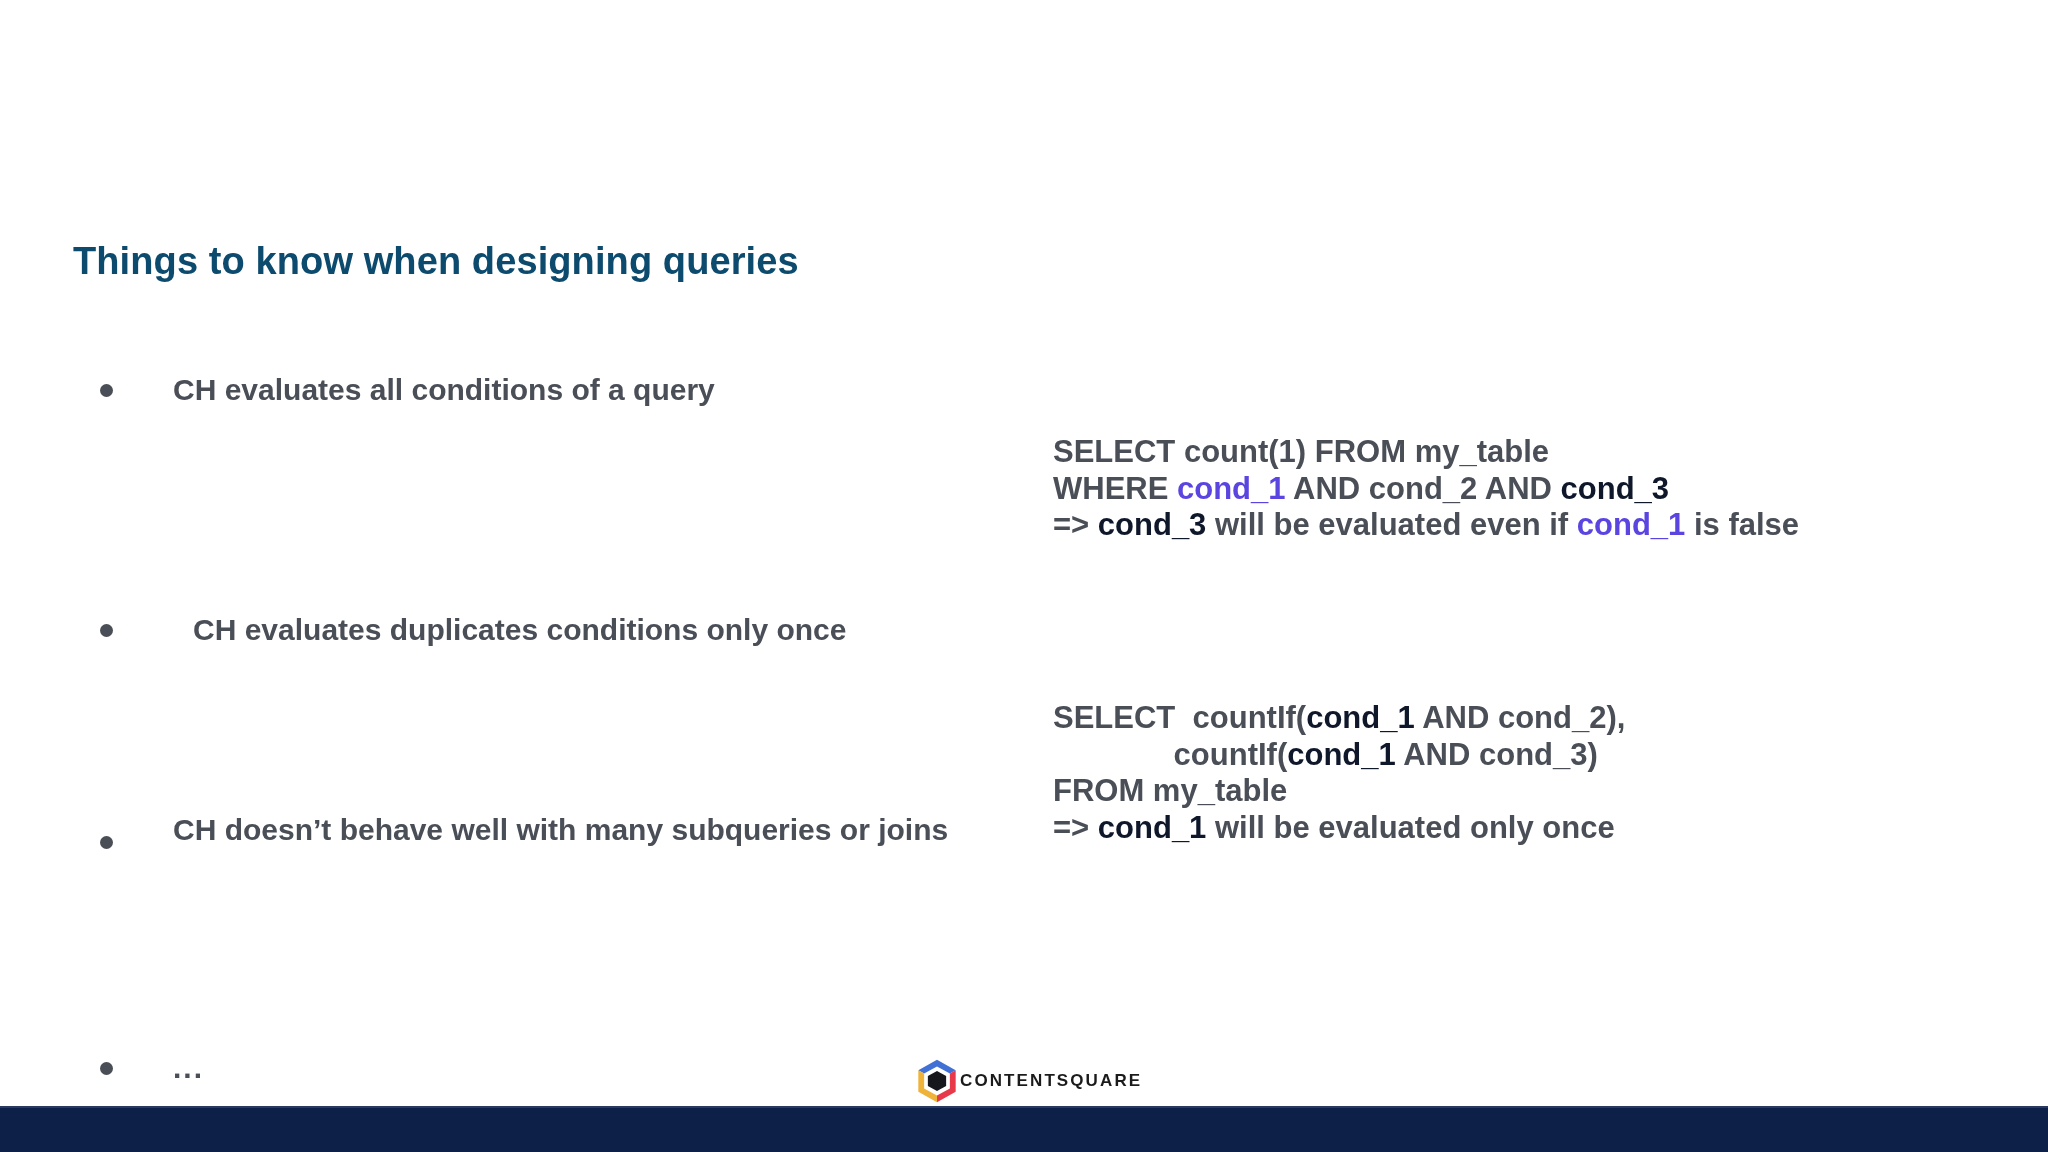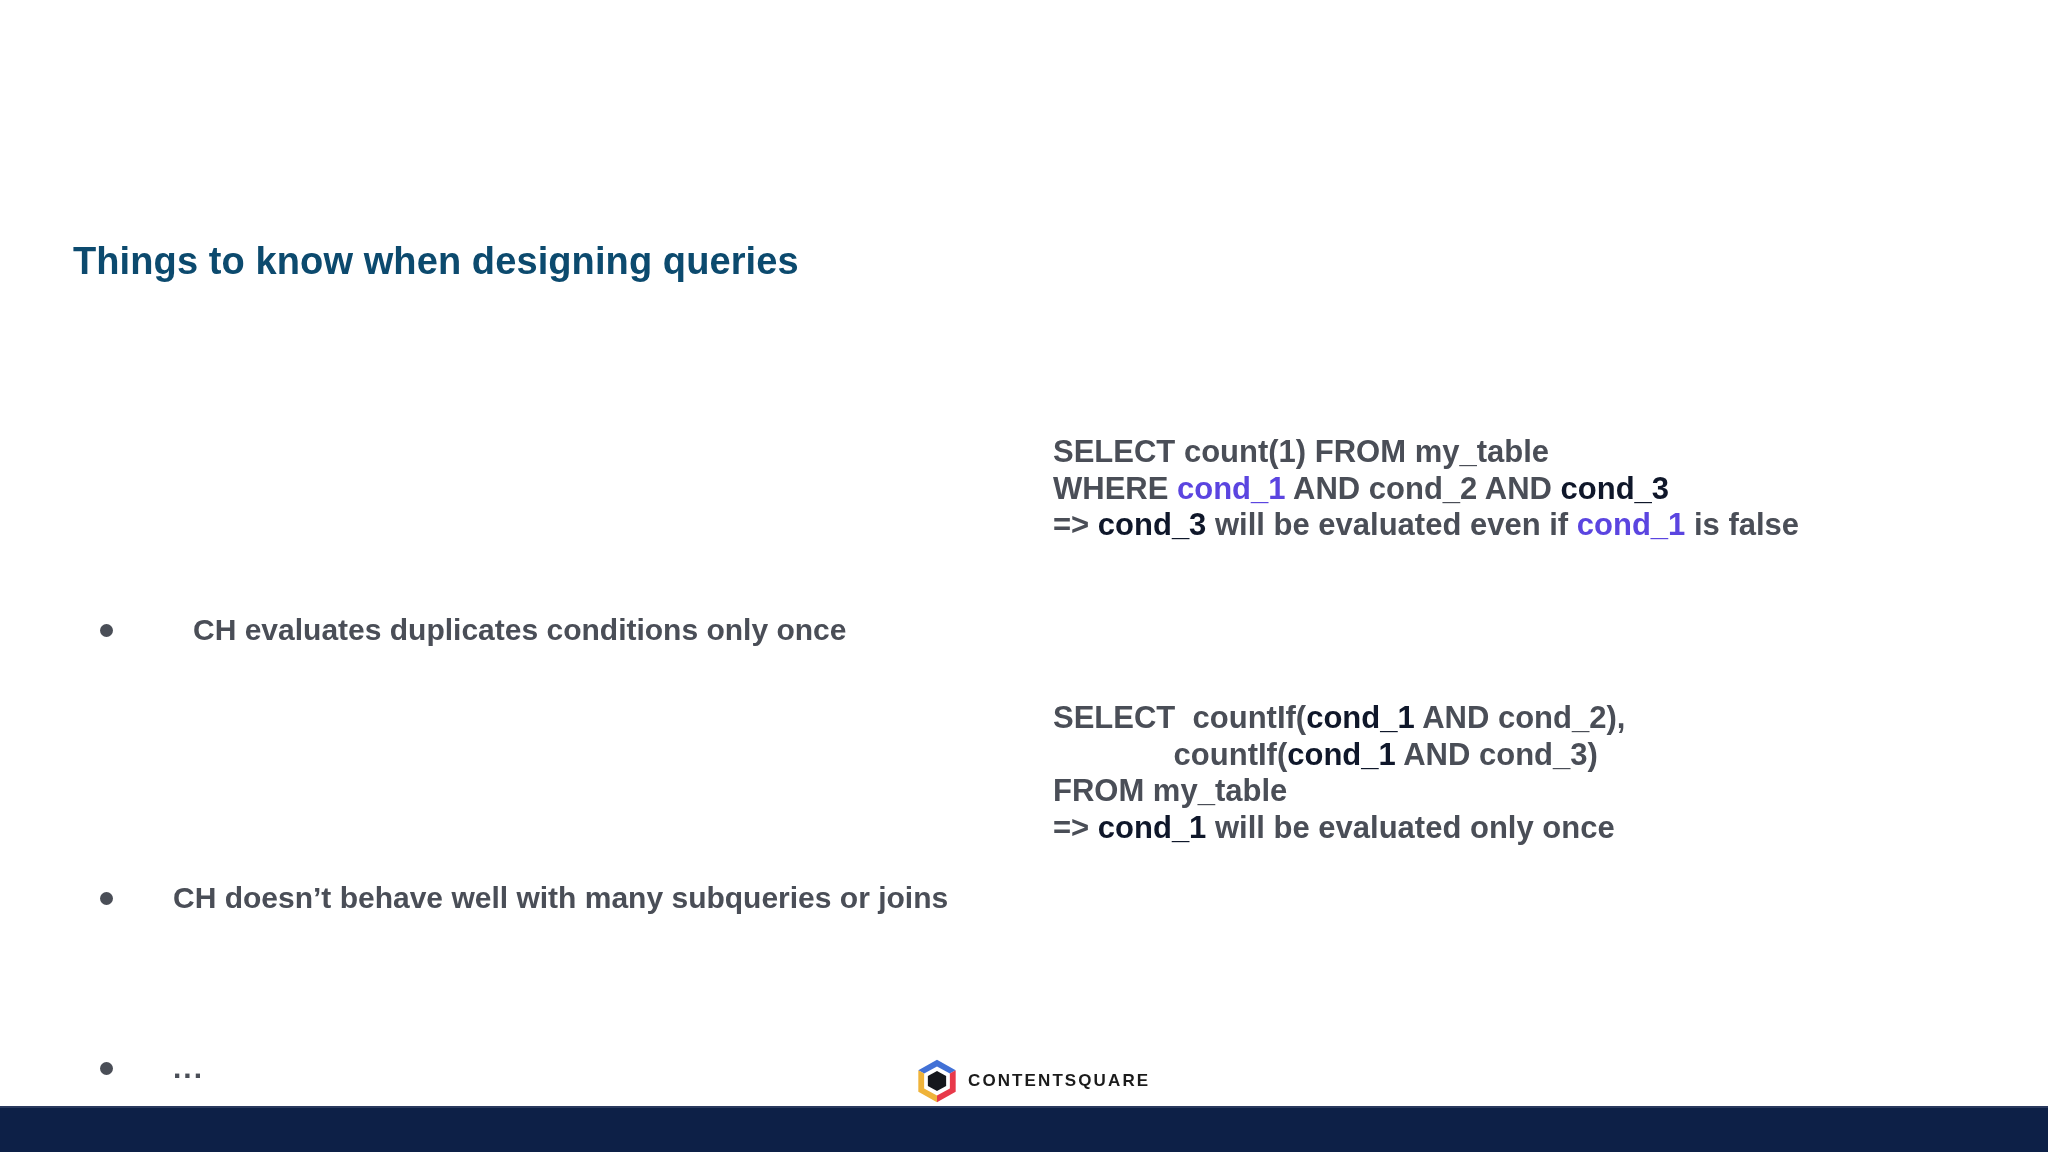"CH evaluates all conditions of" div.bullet-row { html: none -> <div> <span></span> <span>CH evaluates all conditions of a query</span> </div> }
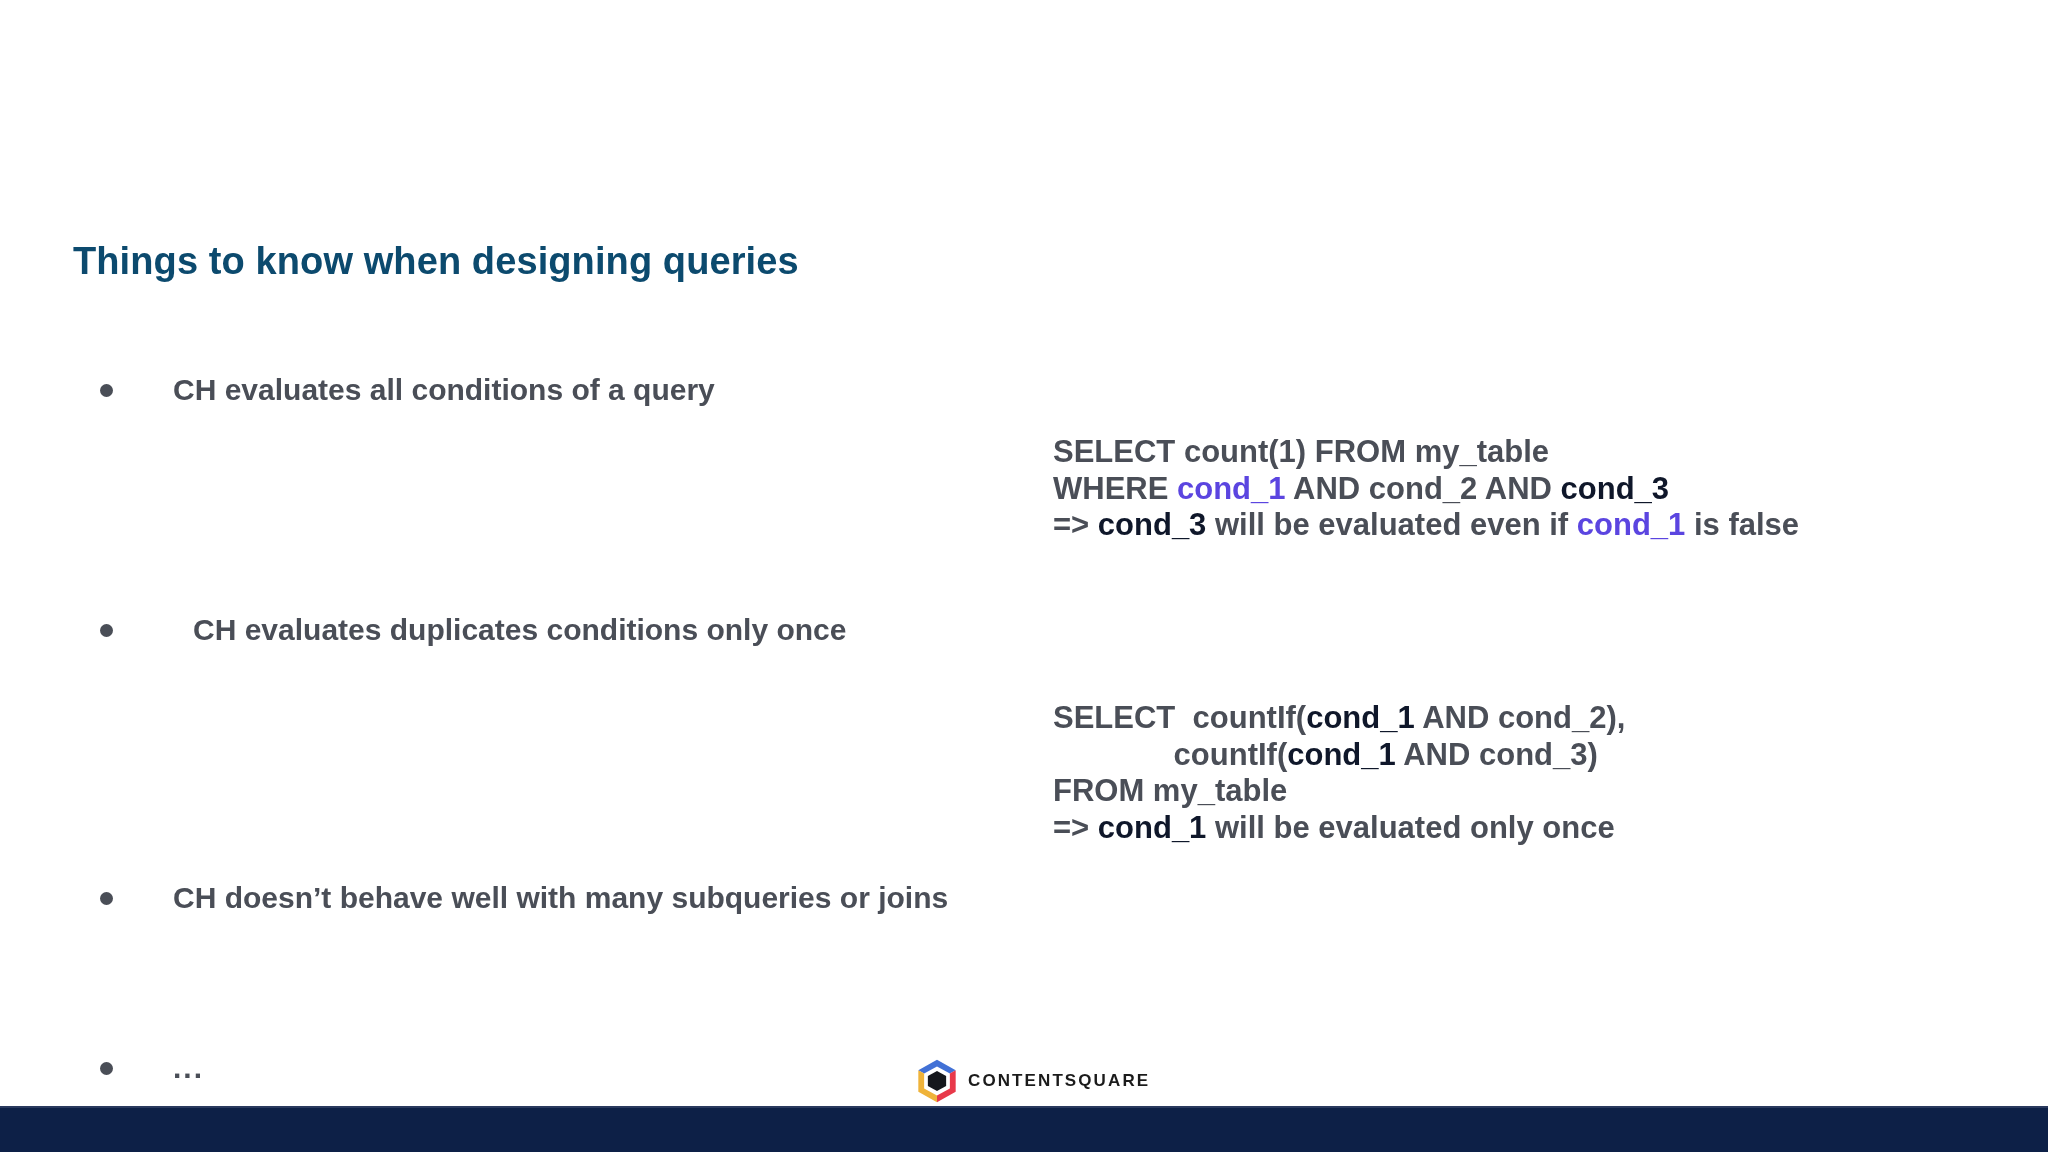"CH doesn’t behave well with" #bullet-3 { align-items: none -> flex-end; top: 878px -> 810px }
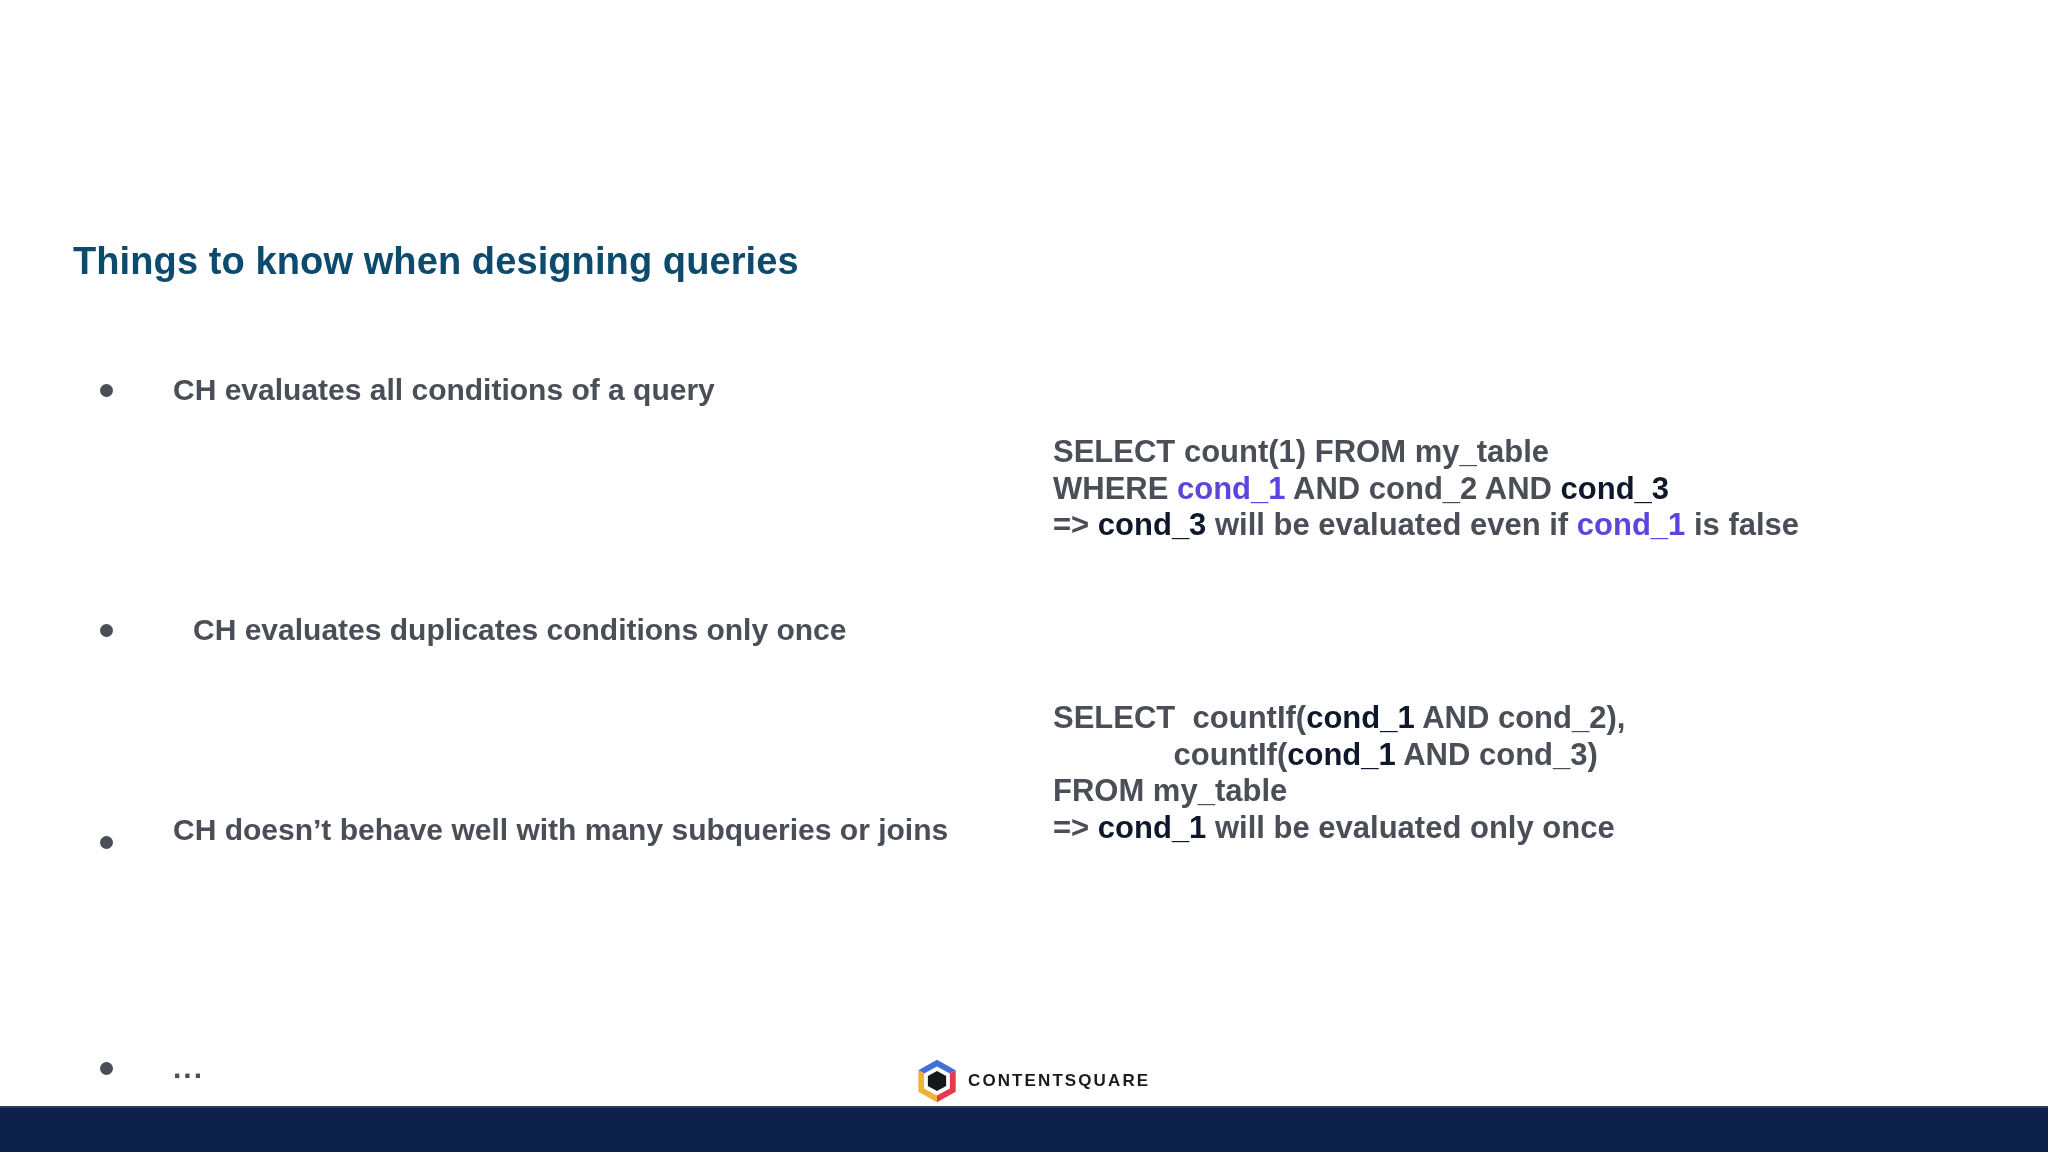"CONTENTSQUARE" .footer-logo { gap: 10px -> 2px }
